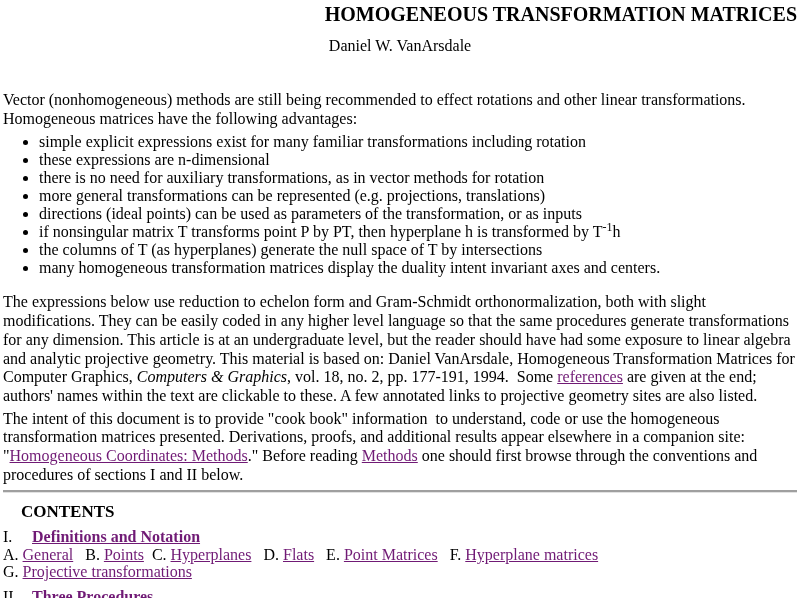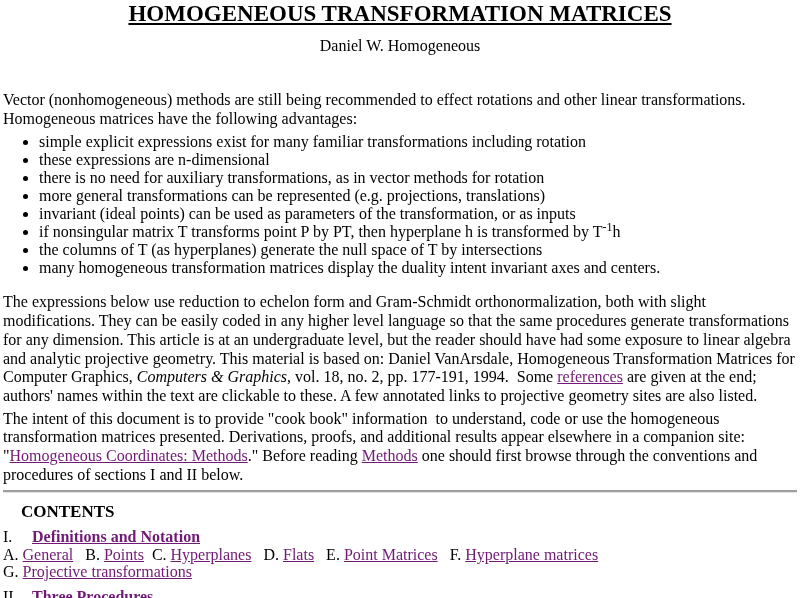"HOMOGENEOUS TRANSFORMATION MATRICES" h1.page-title { font-size: 23px -> 20px; text-align: center -> right; text-decoration: underline -> none }
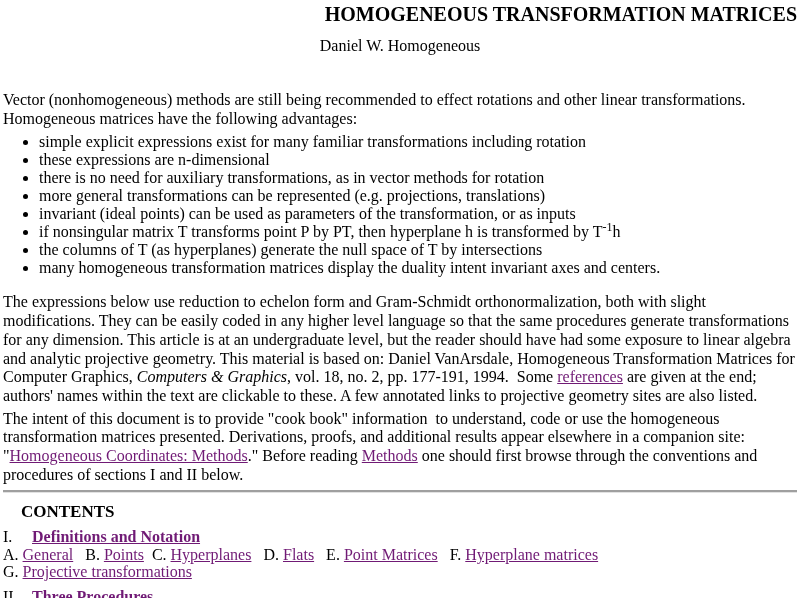"Daniel W. Homogeneous" p.author { text: Homogeneous -> VanArsdale }
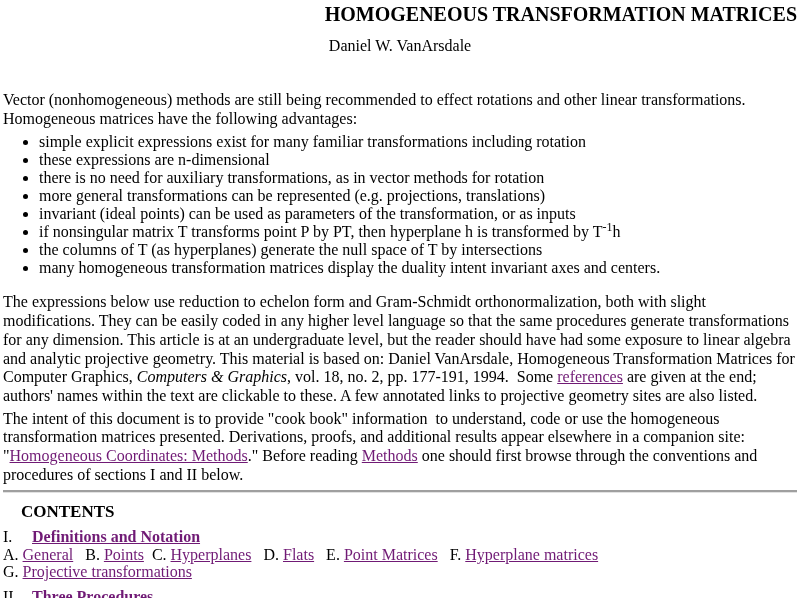"invariant (ideal points) can be" span { text: invariant -> directions }
